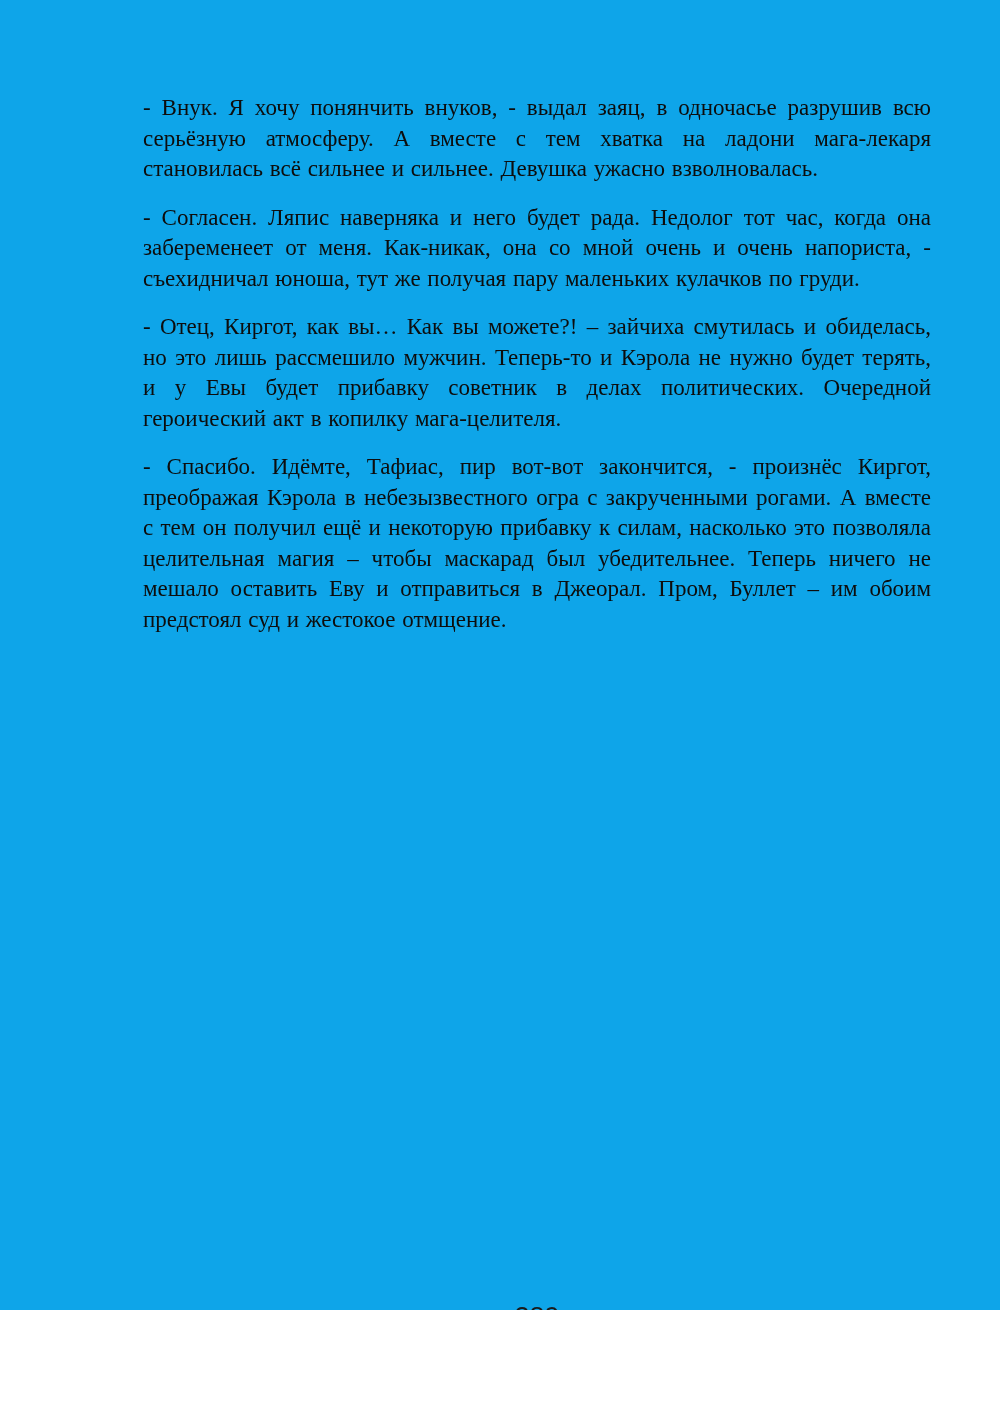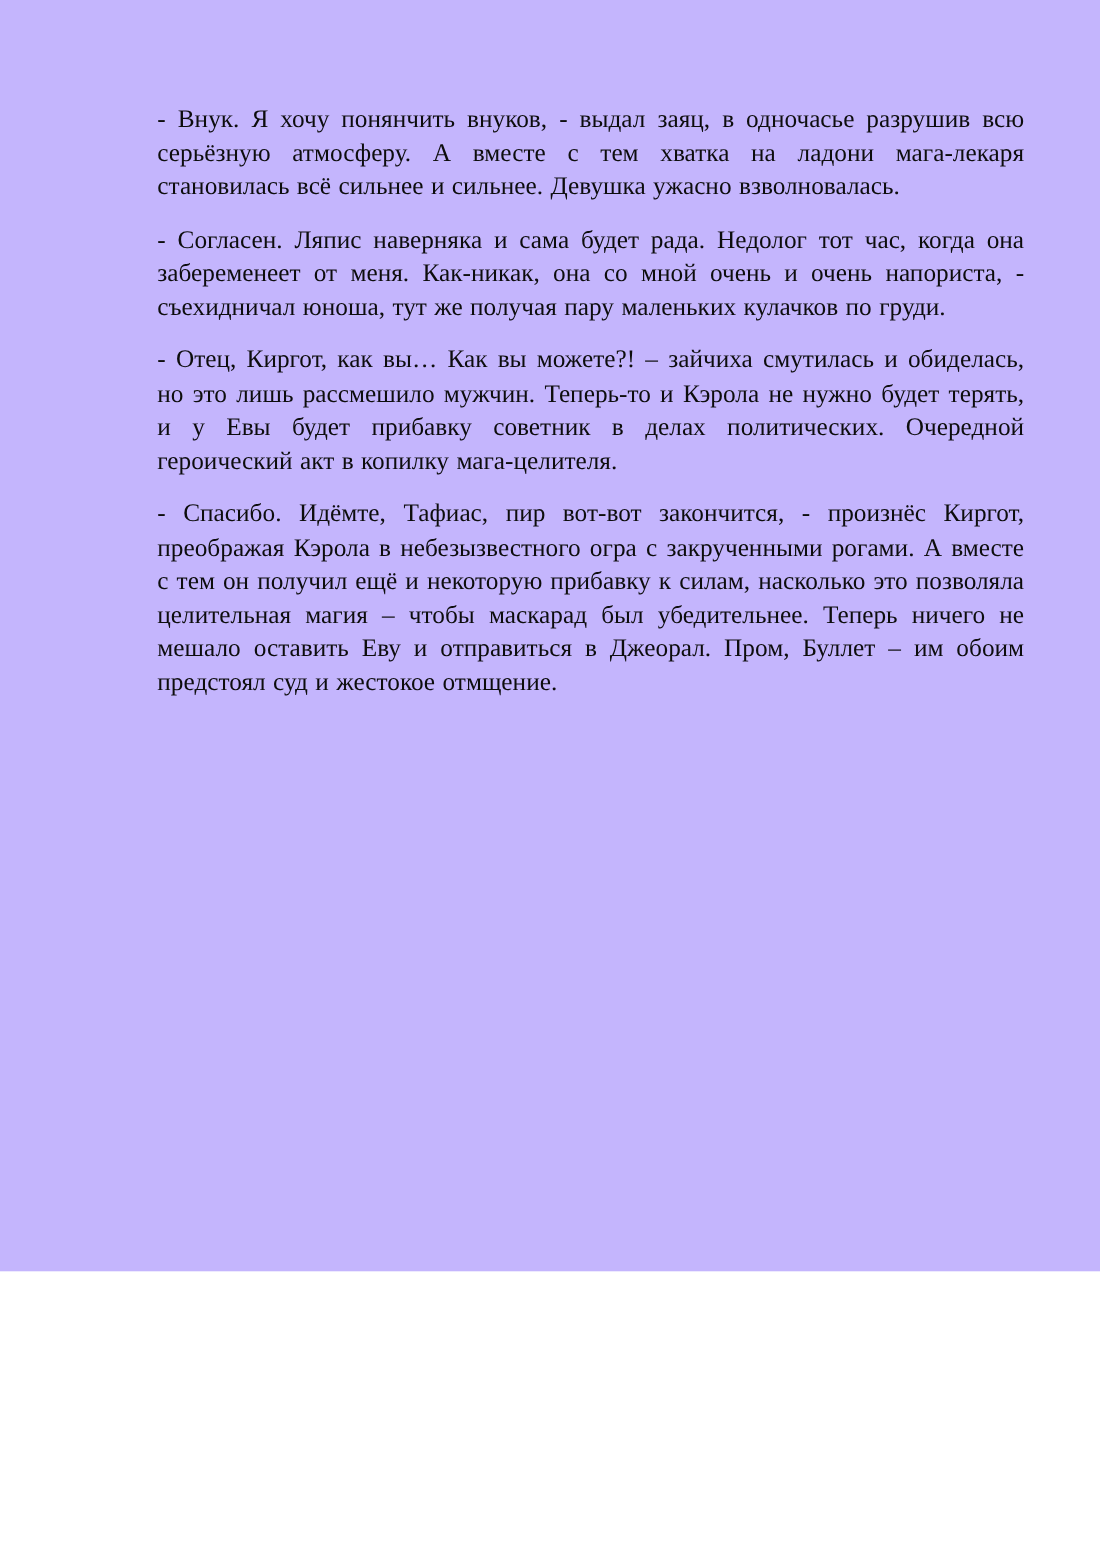"- Внук. Я хочу понянчить" .page { background: #c4b5fd -> #0ea5e9; height: 1156px -> 1310px }
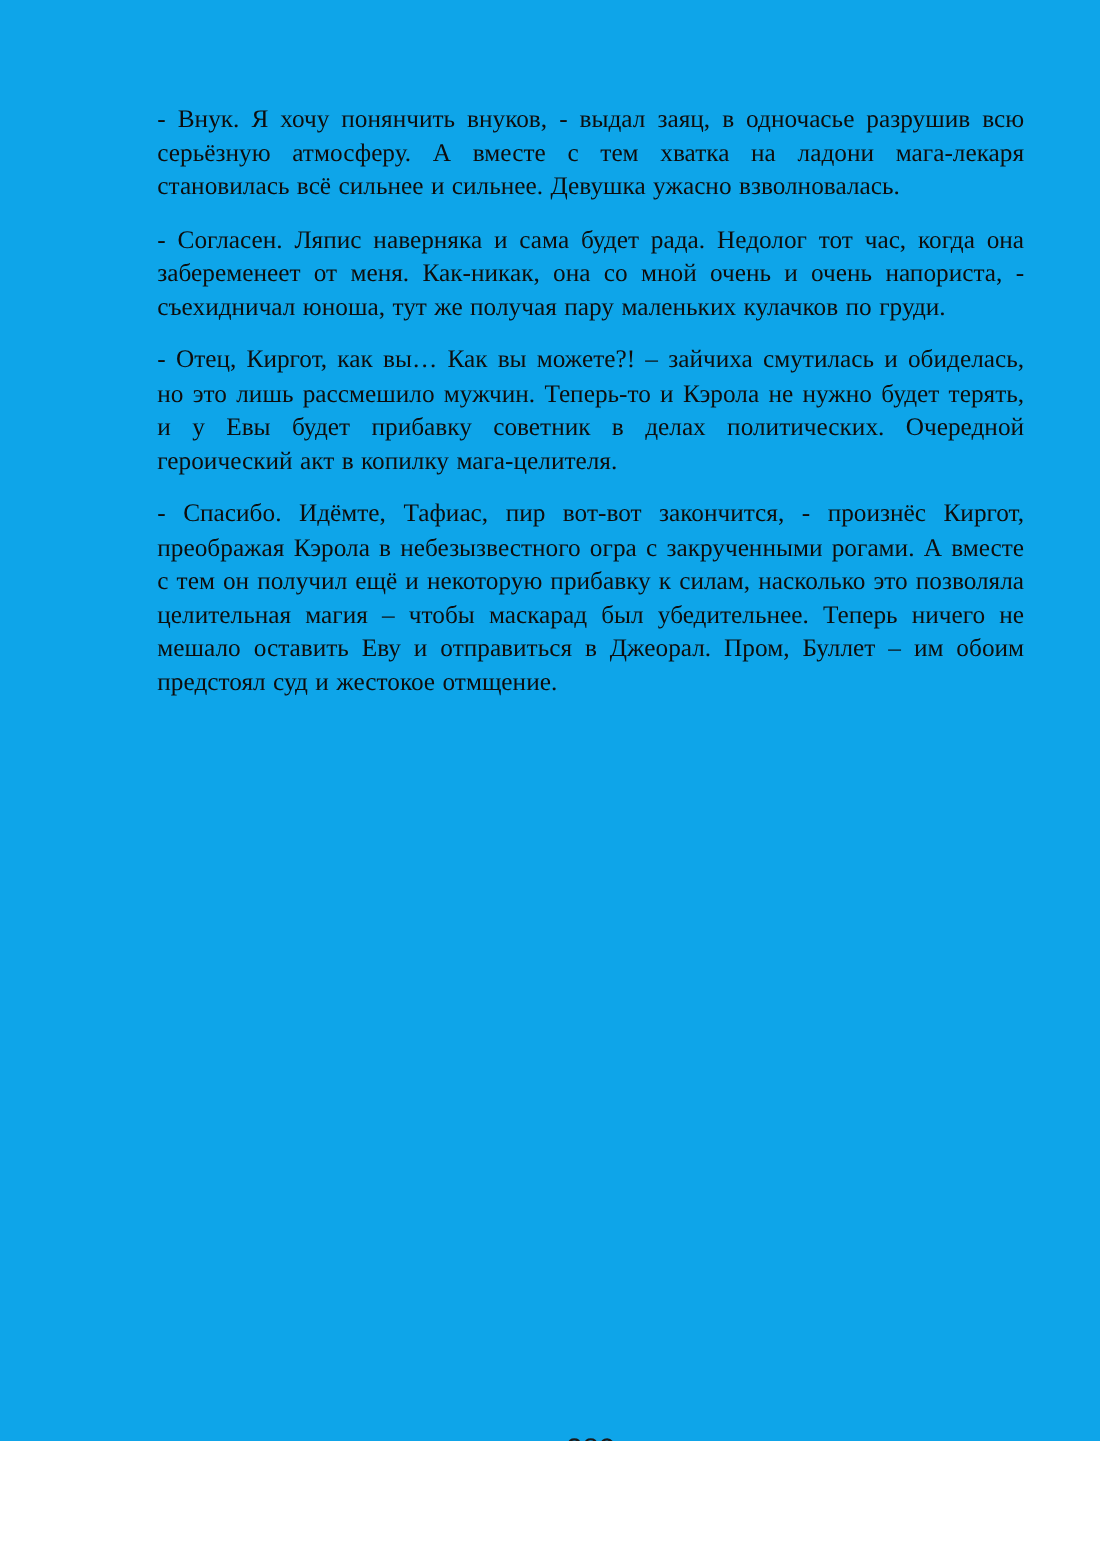"- Согласен. Ляпис наверняка и" p.para { text: сама -> него }
